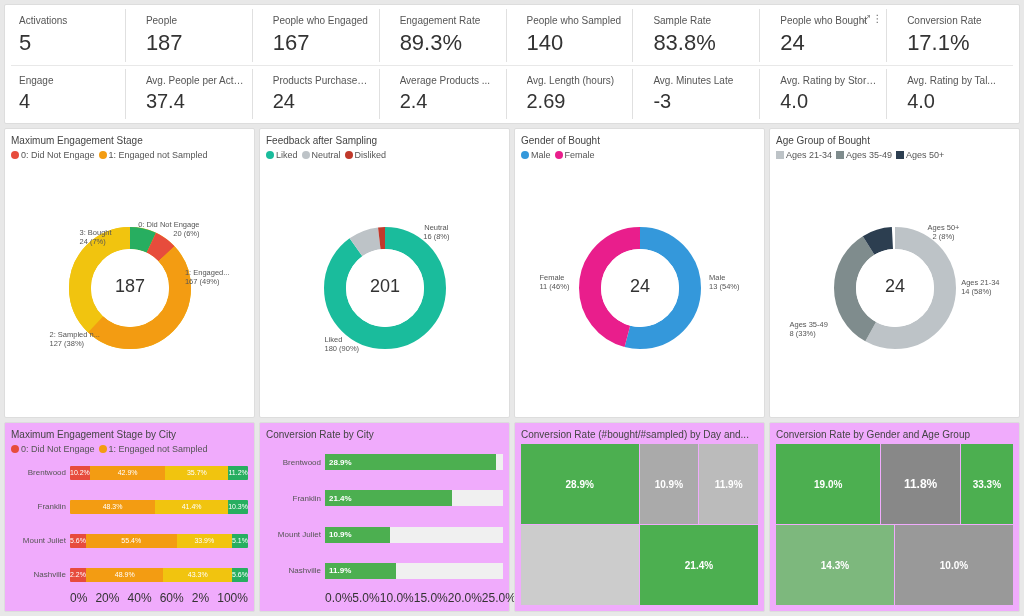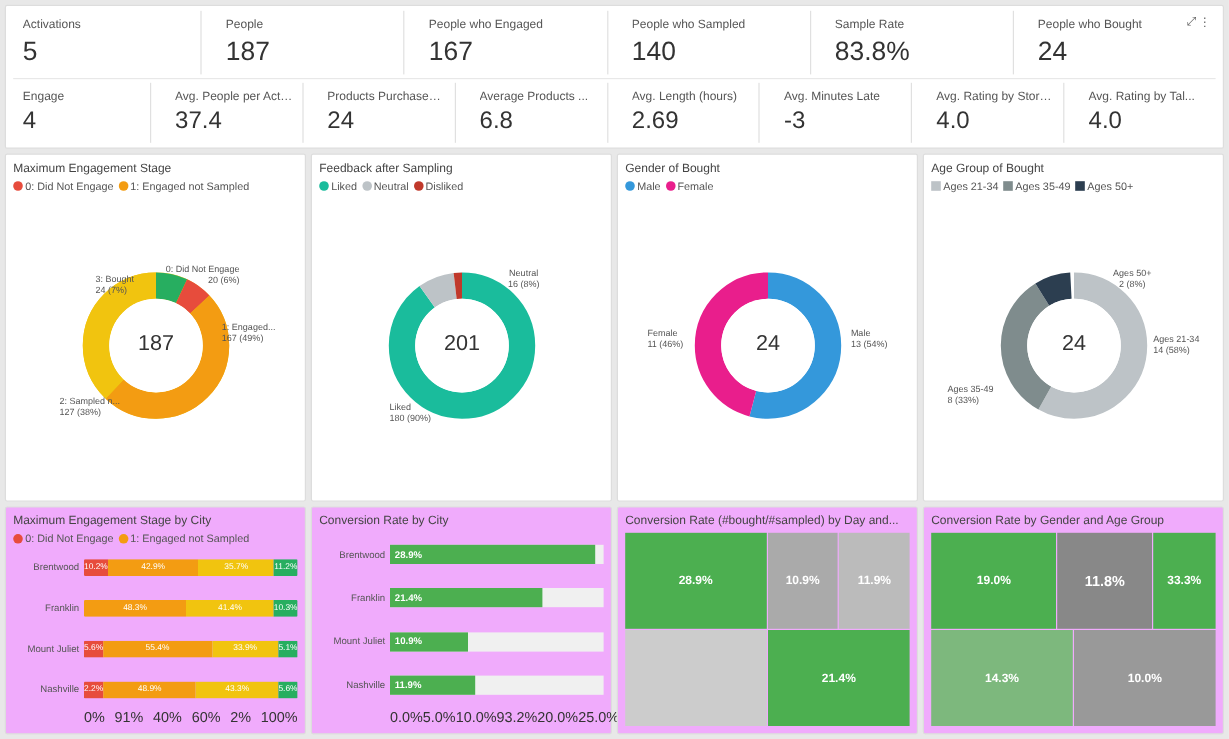"Engagement Rate" div.metric-card { html: none -> <div> <div>Engagement Rate</div> <div>89.3%</div> </div> }
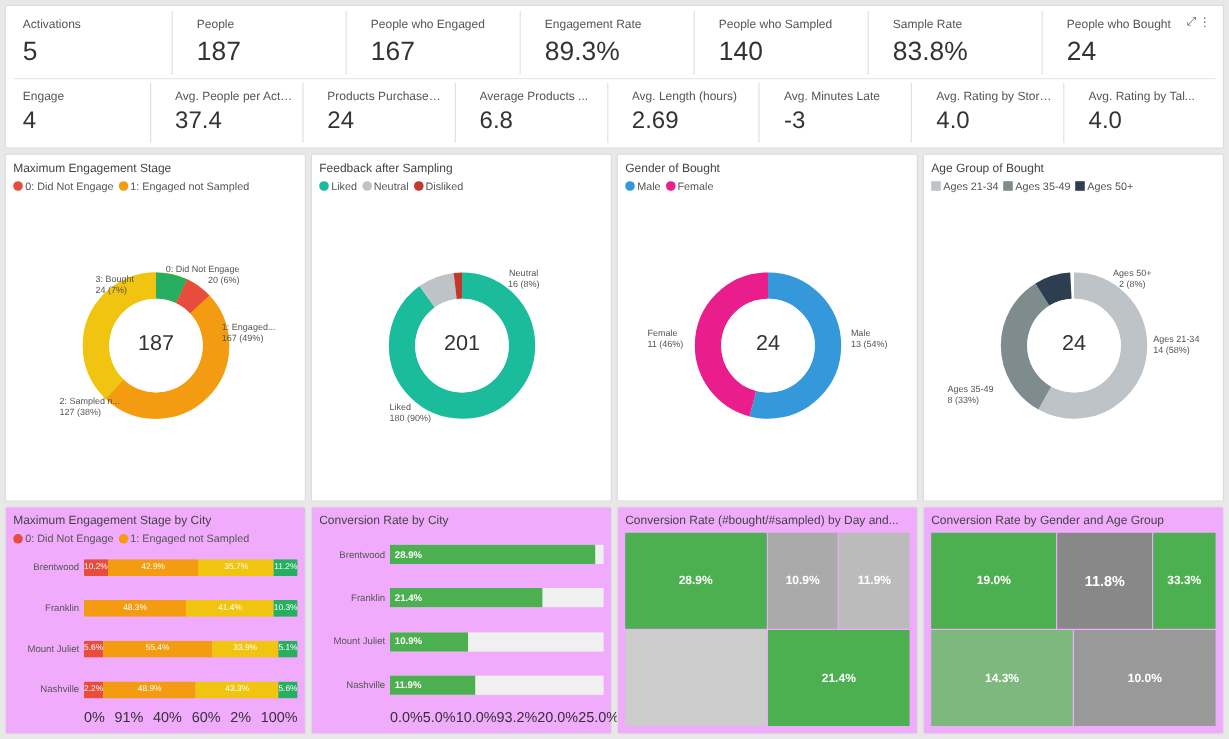"Conversion Rate" div.metric-card { html: none -> <div> <div>Conversion Rate</div> <div>17.1%</div> </div> }
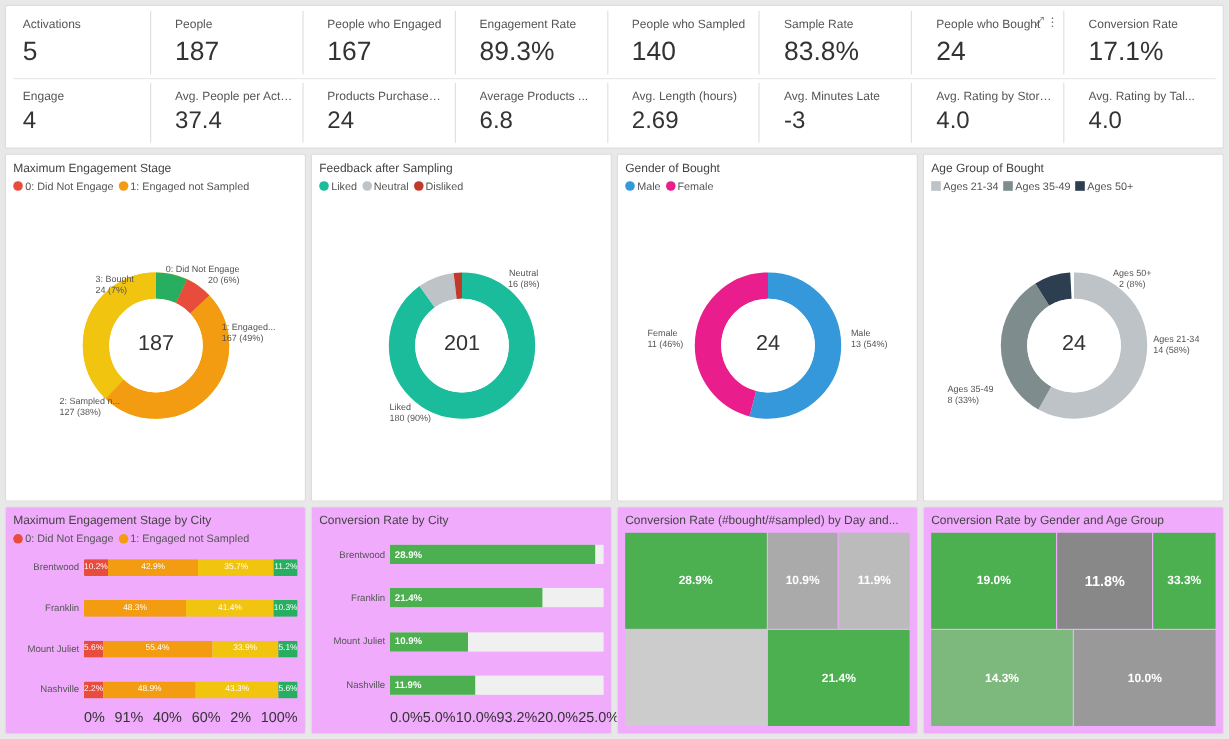"6.8" div.metric-value { text: 6.8 -> 2.4 }
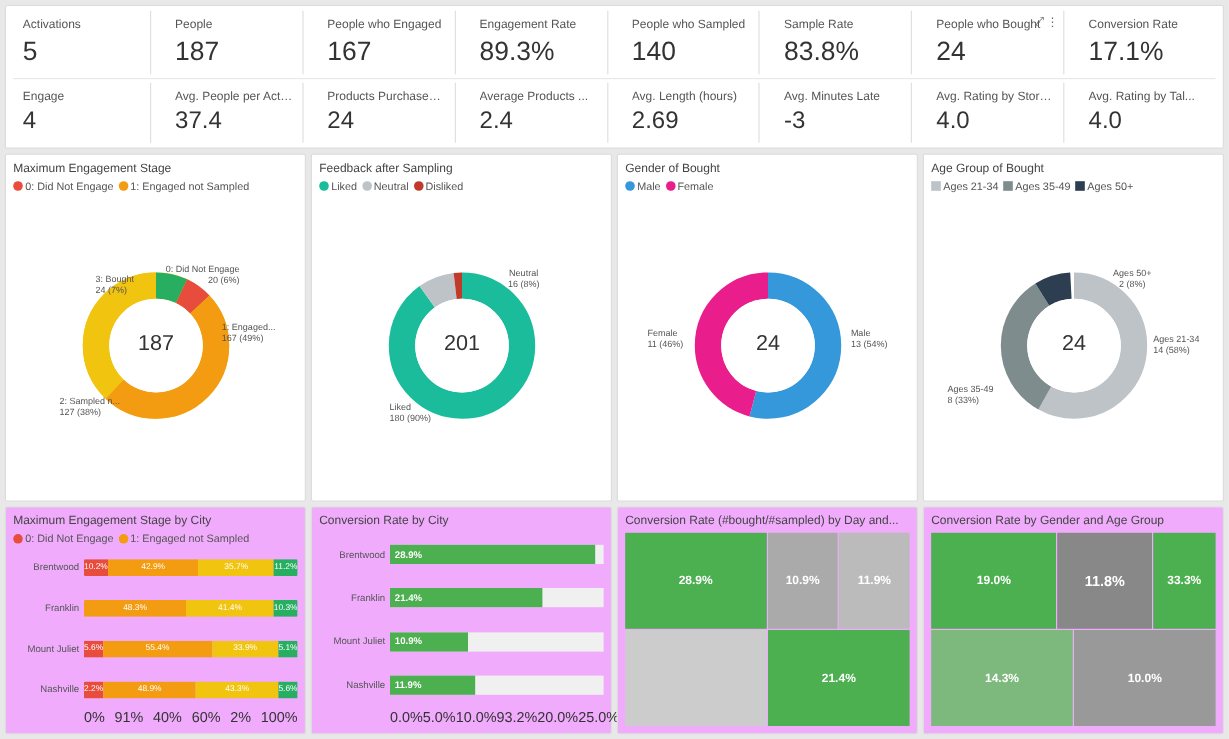"91%" span { text: 91% -> 20% }
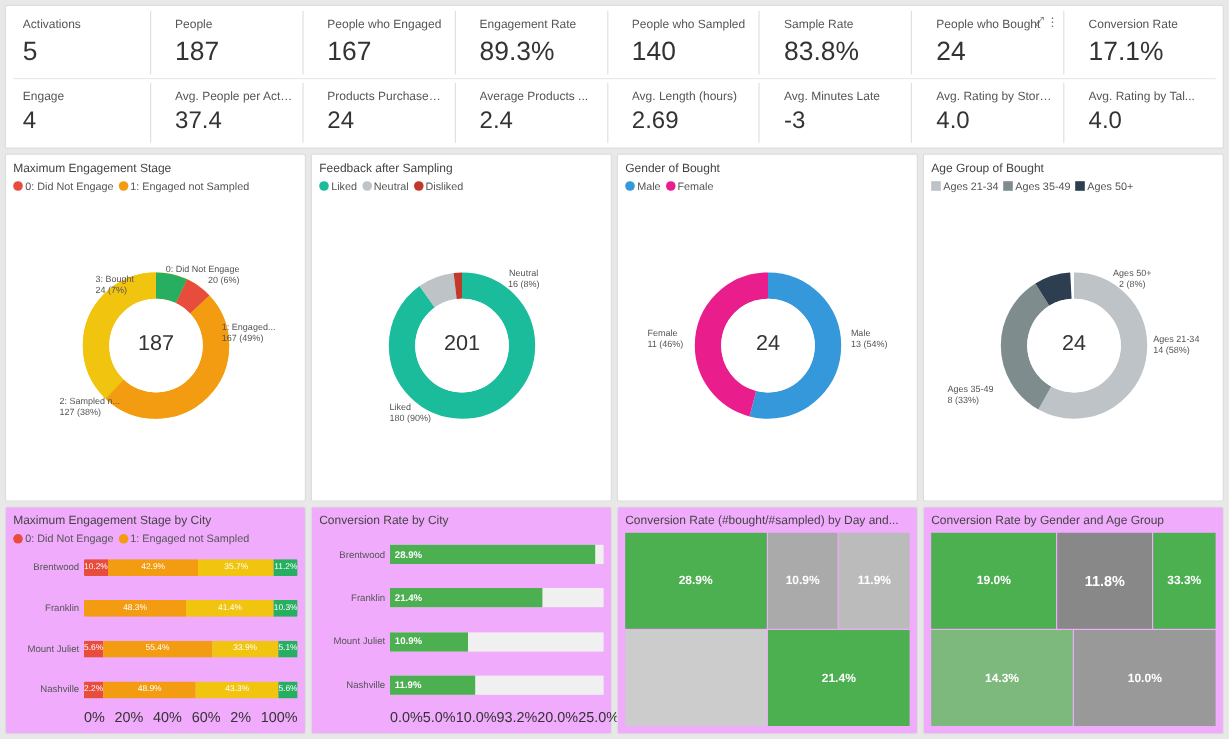"93.2%" span { text: 93.2% -> 15.0% }
